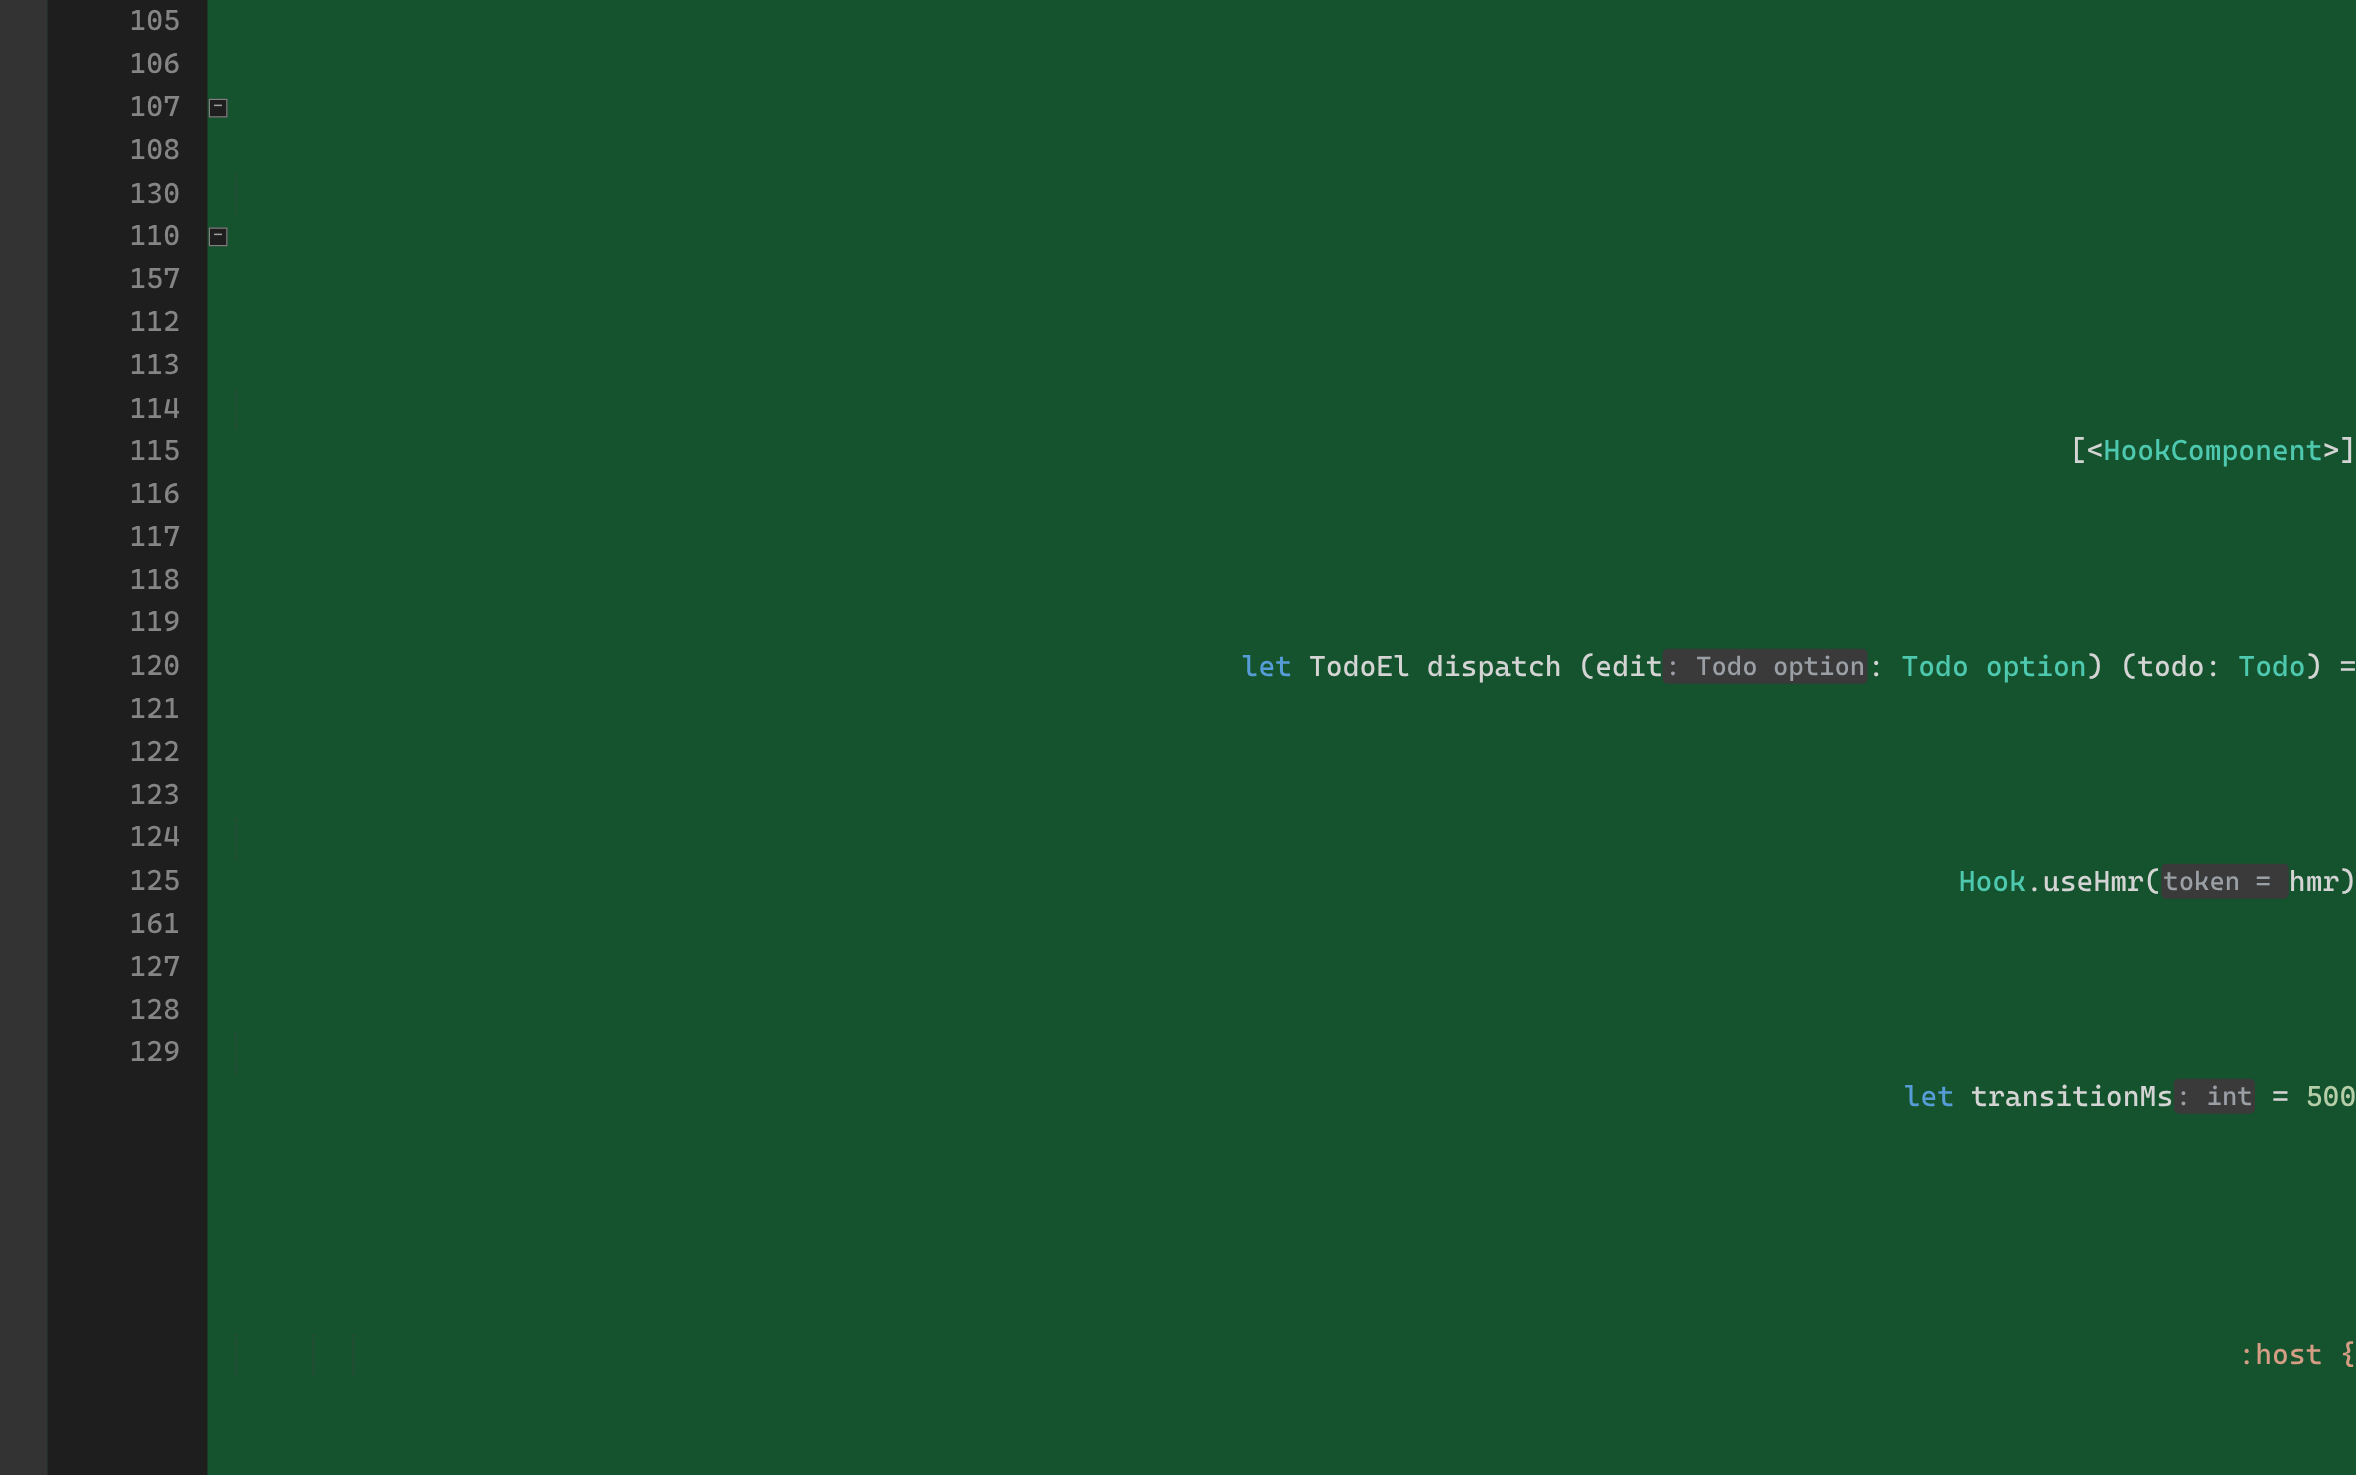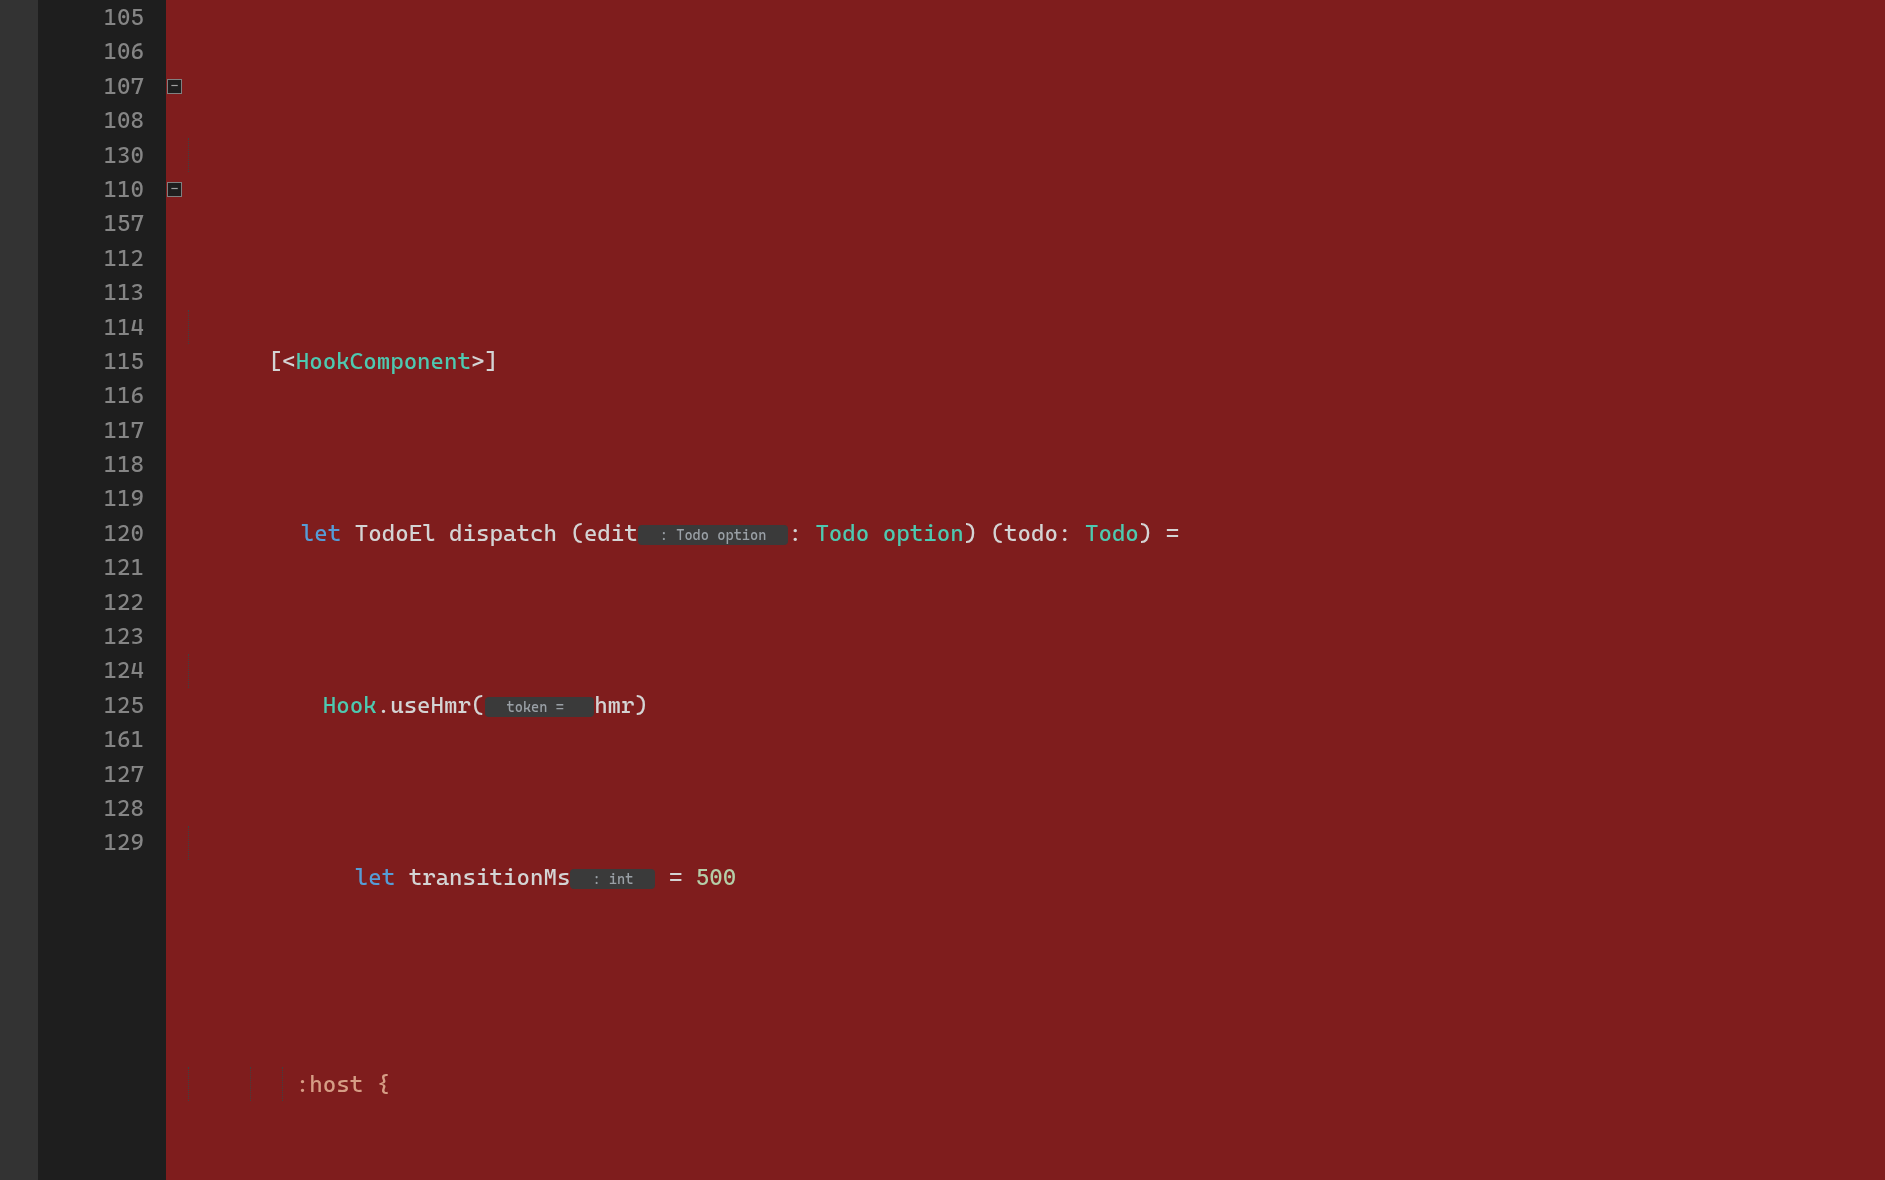"105" .editor { background: #7f1d1d -> #14532d }
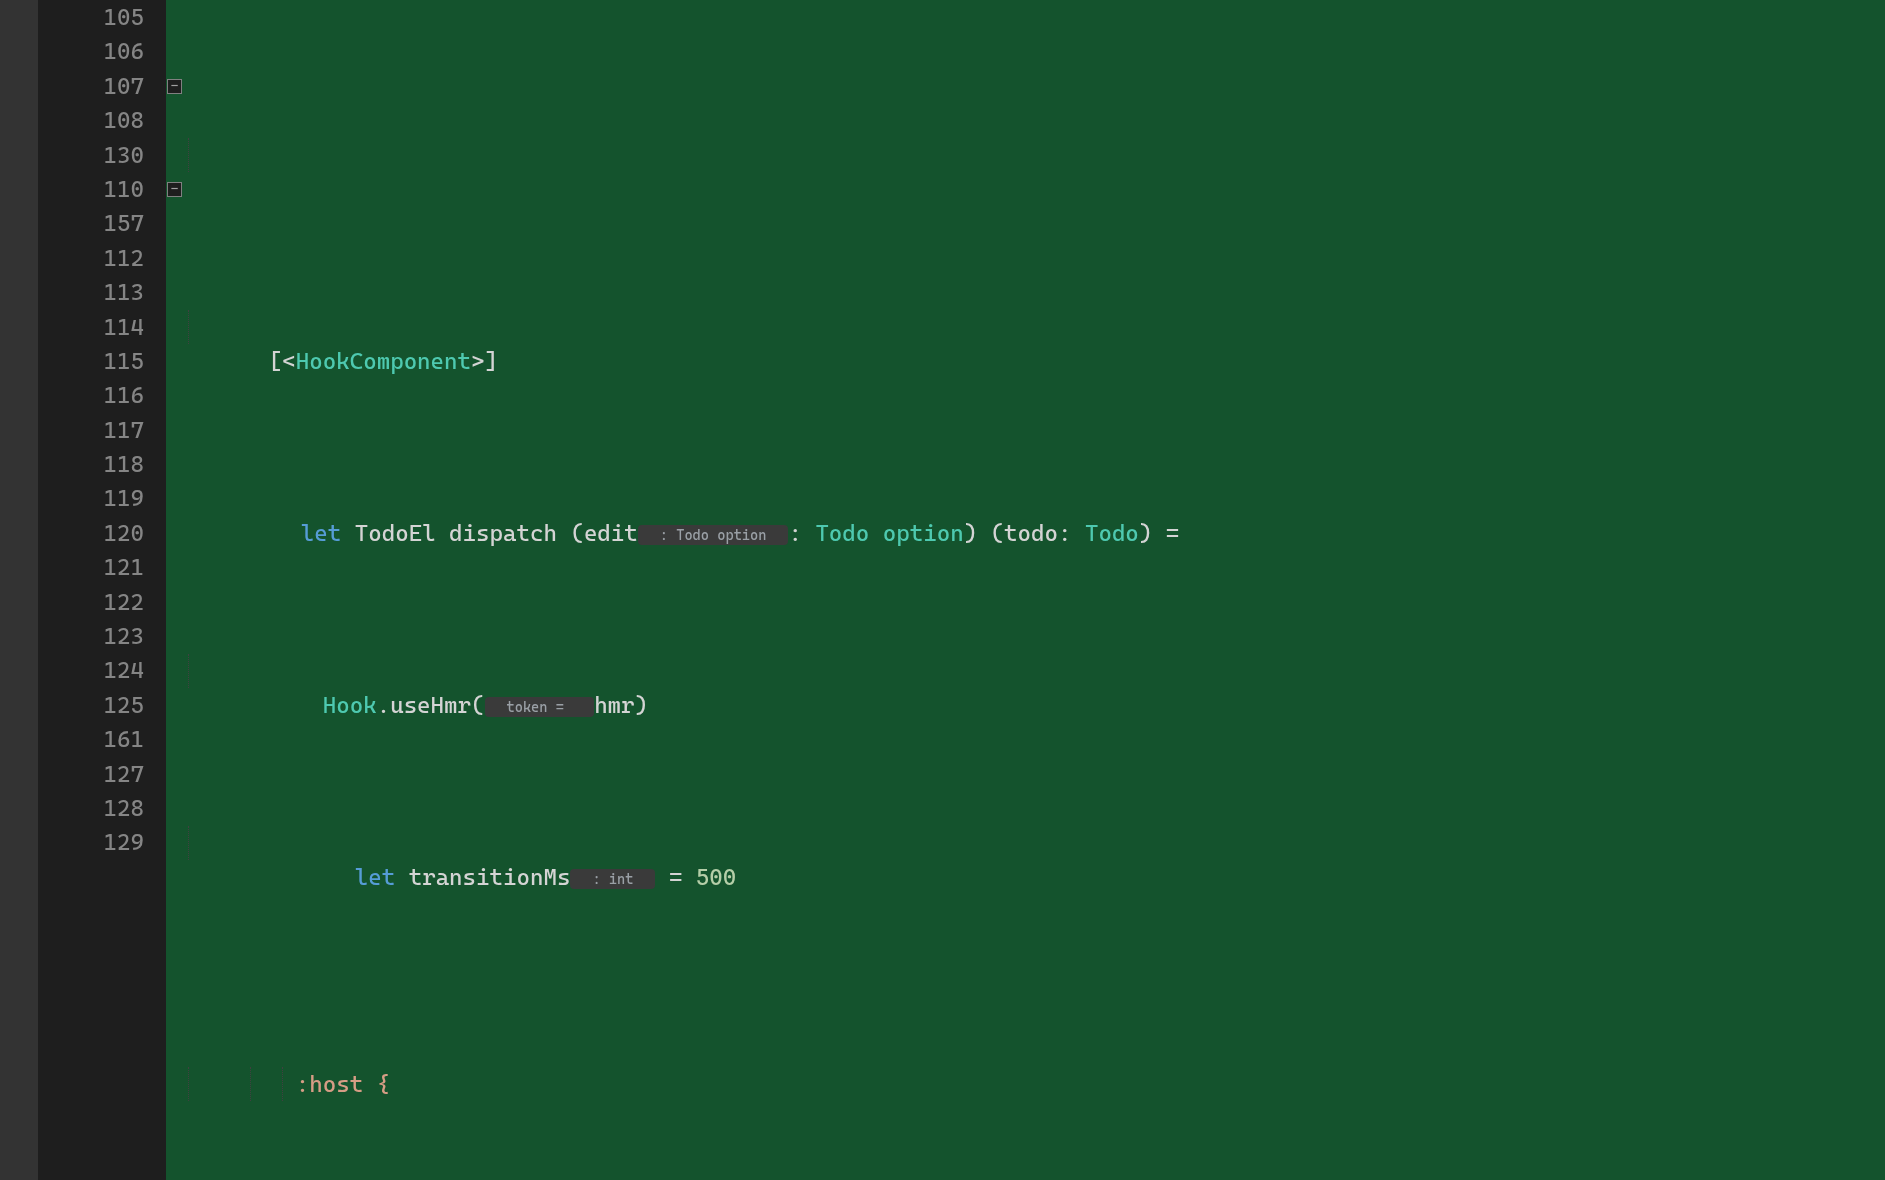"[<HookComponent>]" .code { text-align: none -> right }
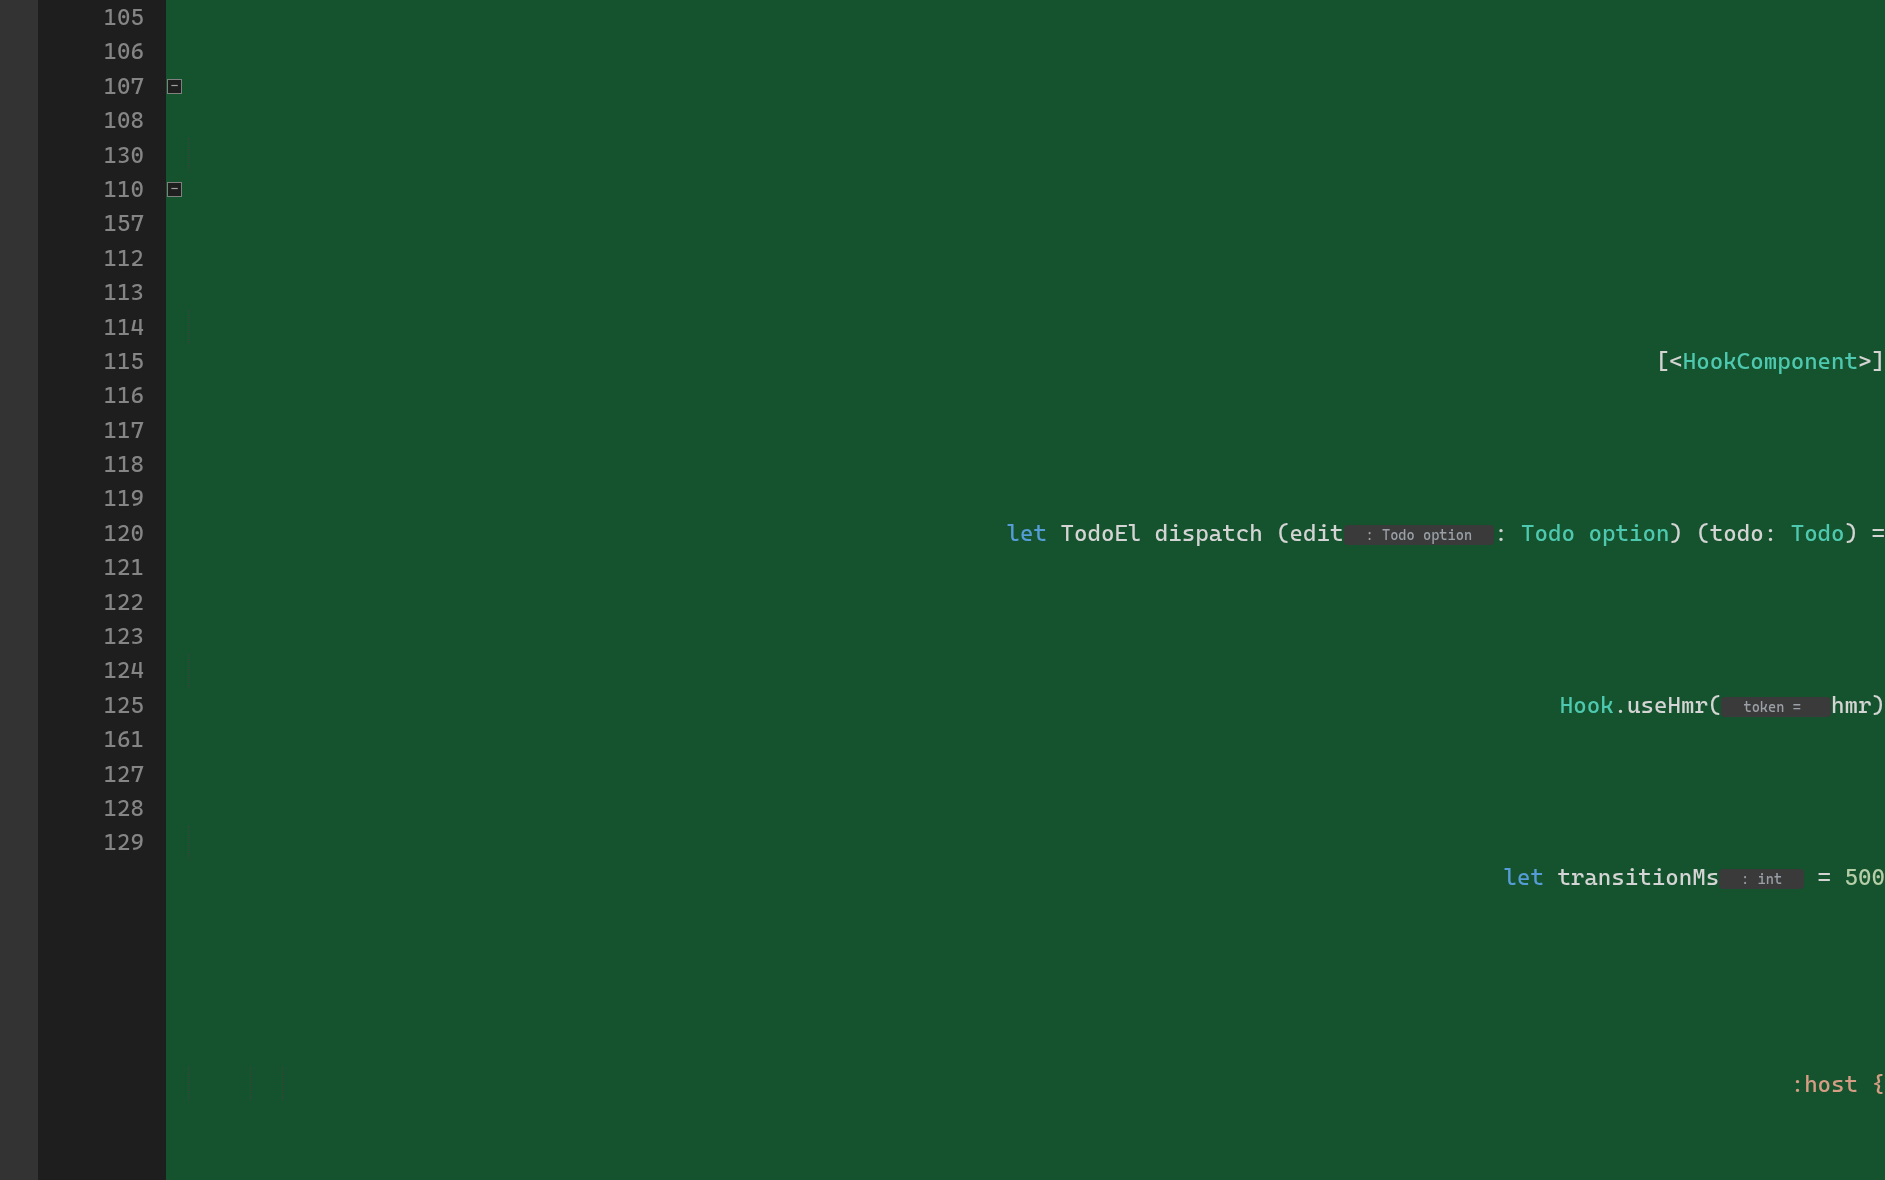": Todo option" .hint { font-size: 14px -> 21px; padding: 2px 22px -> 2px 2px }
